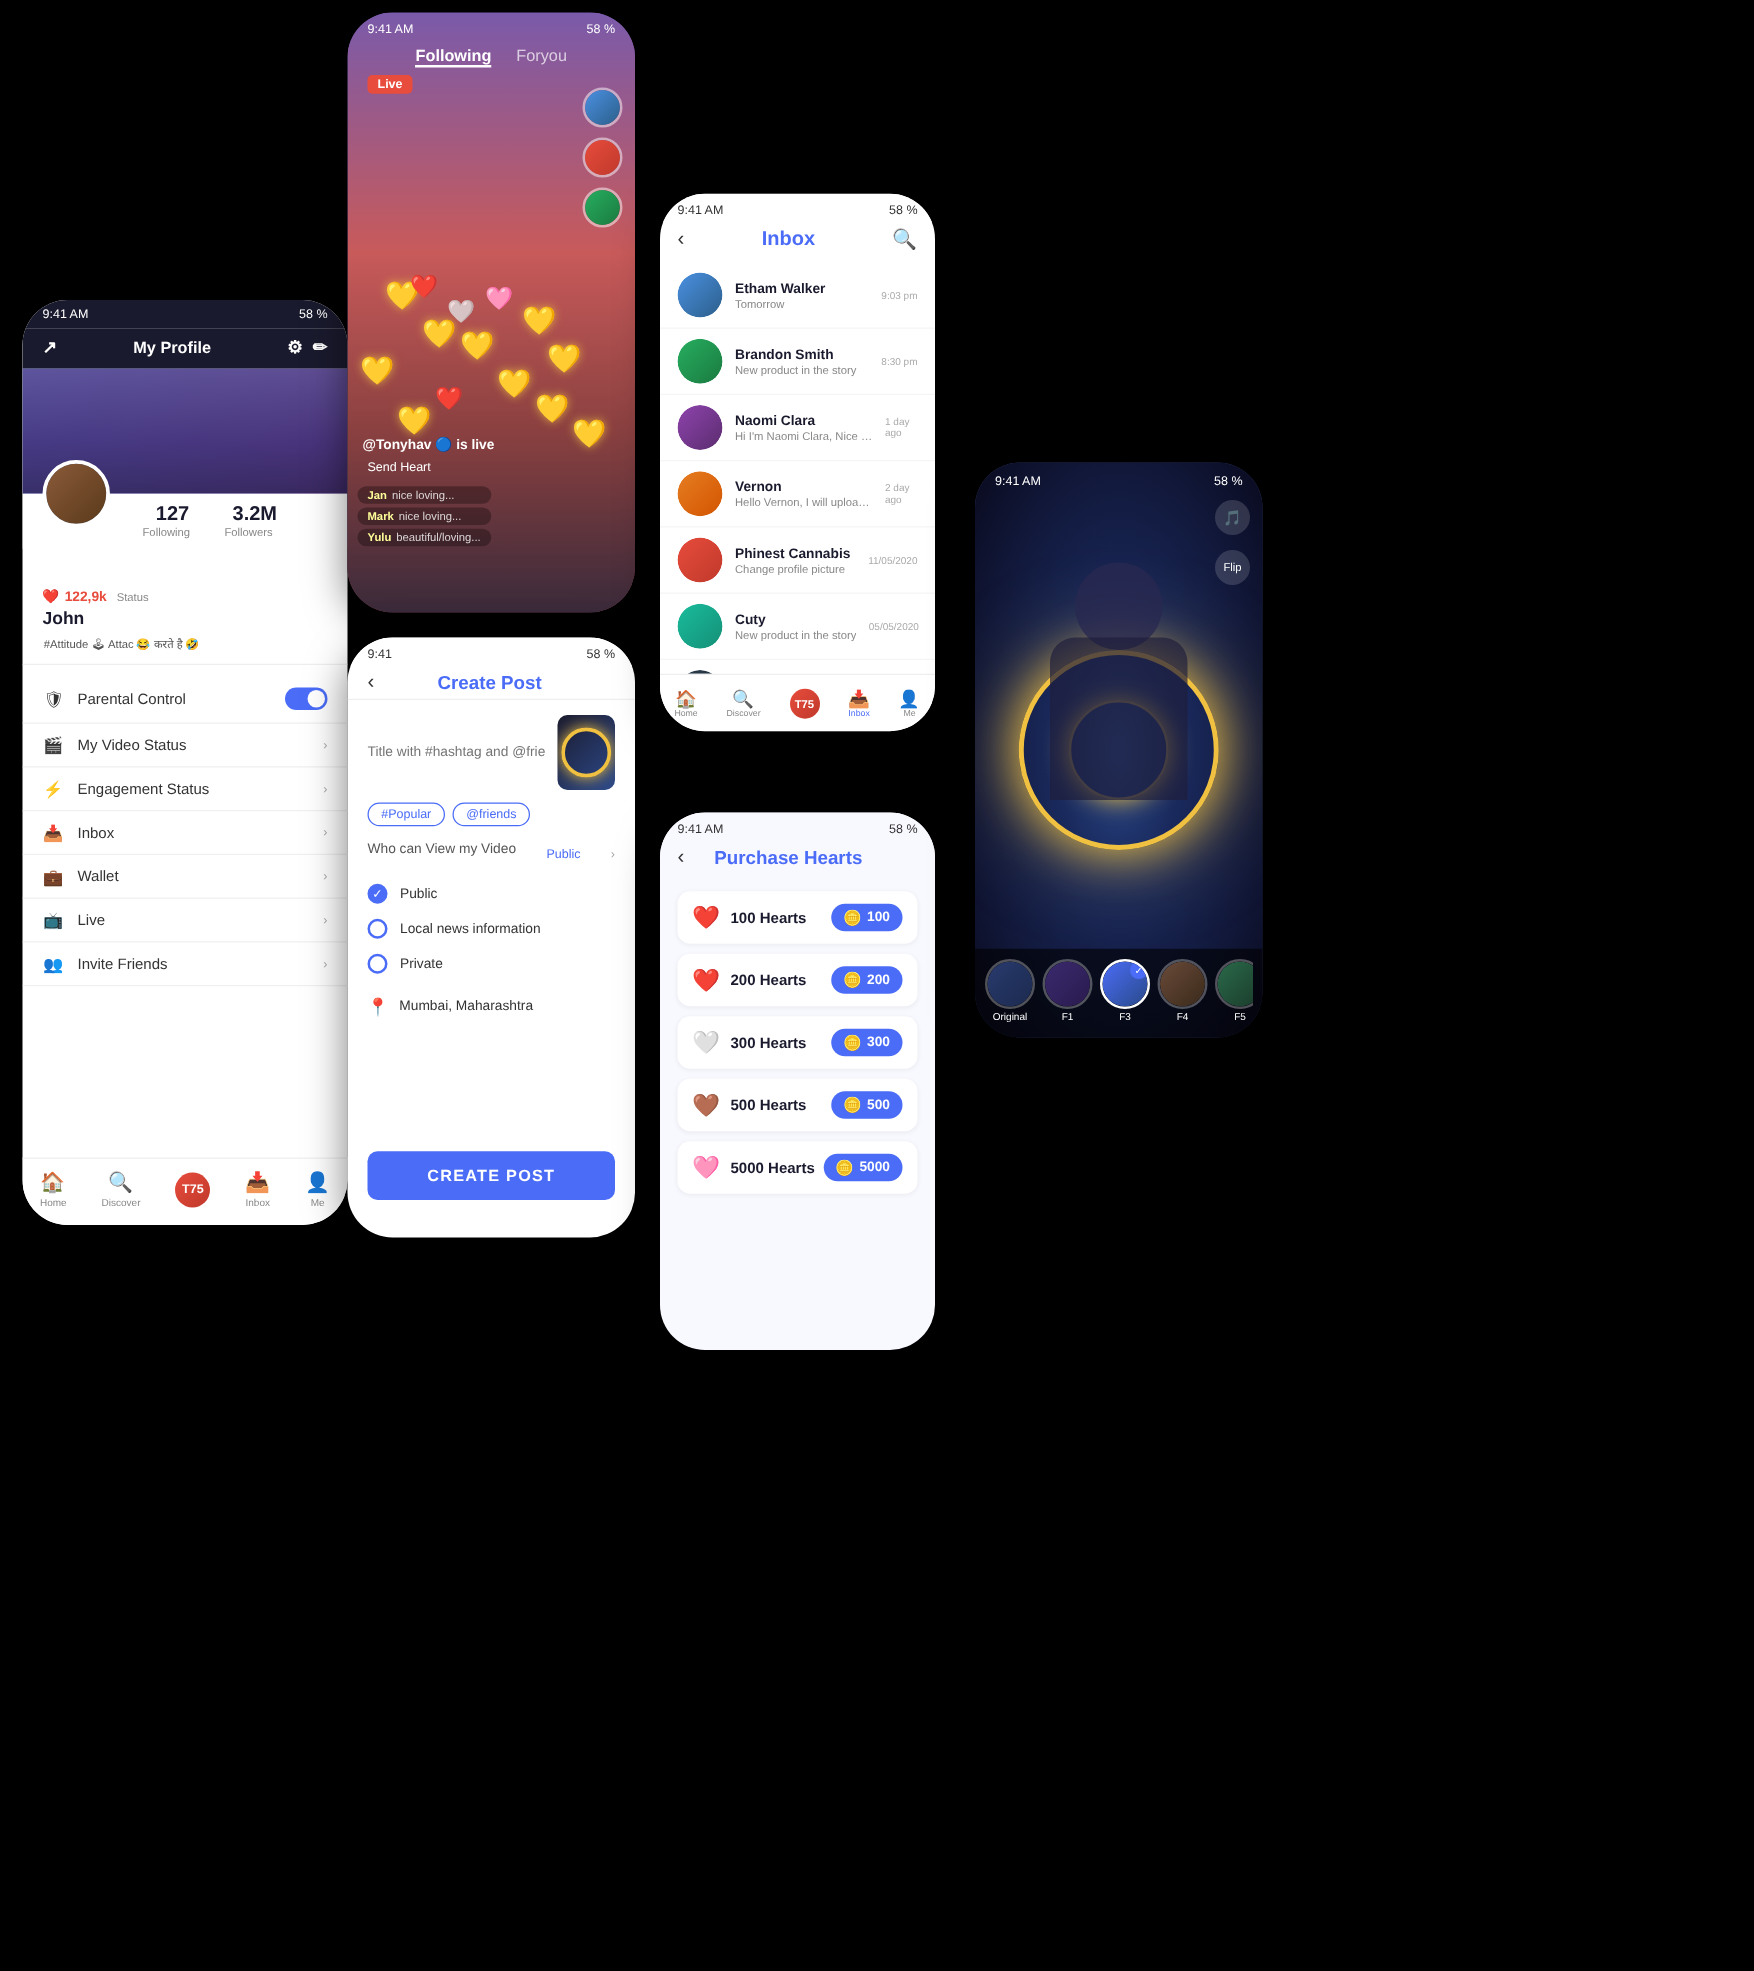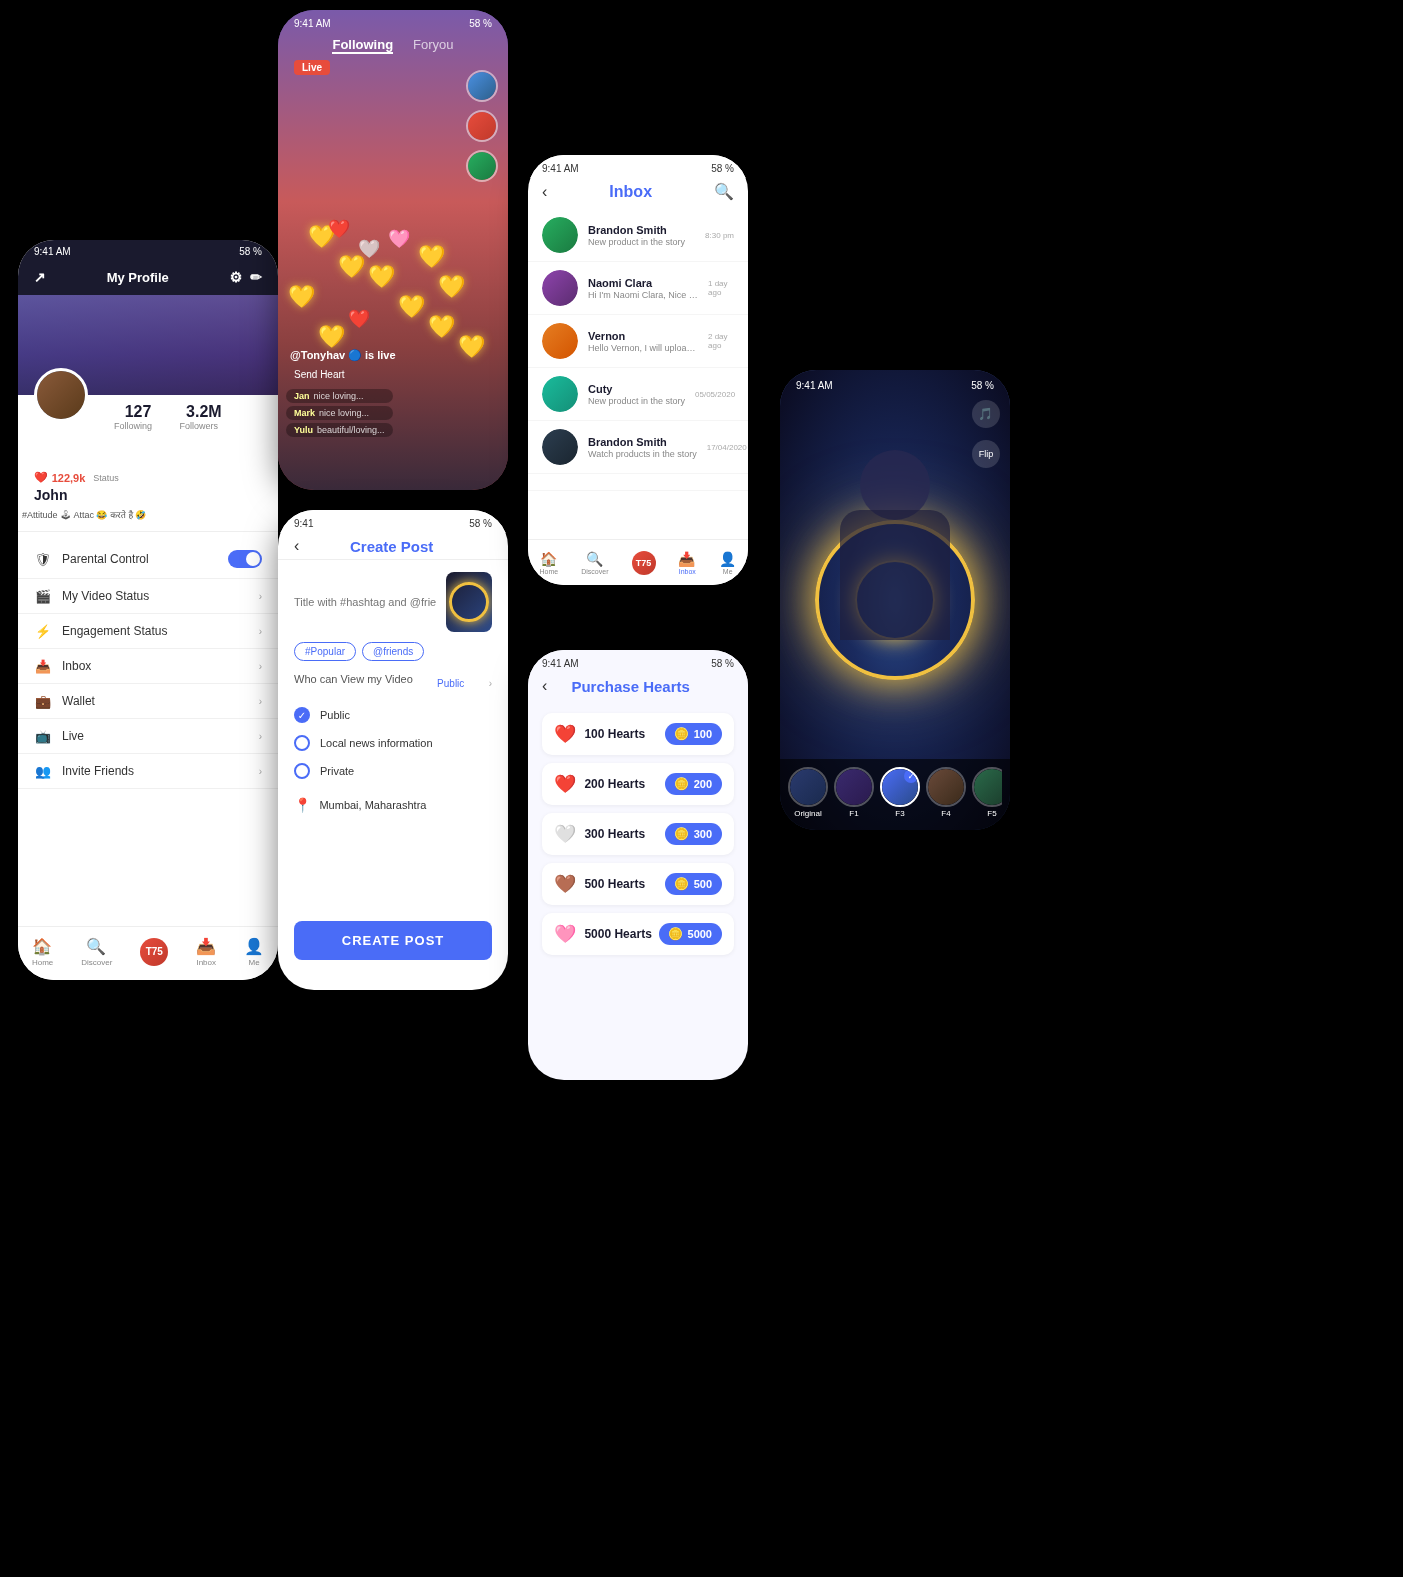"Etham Walker" div.phone4-item { html: none -> <div> <div> <div></div> </div> <div> <div>Etham Walker</div> <div>Tomorrow</div> </div> <div>9:03 pm</div> </div> }
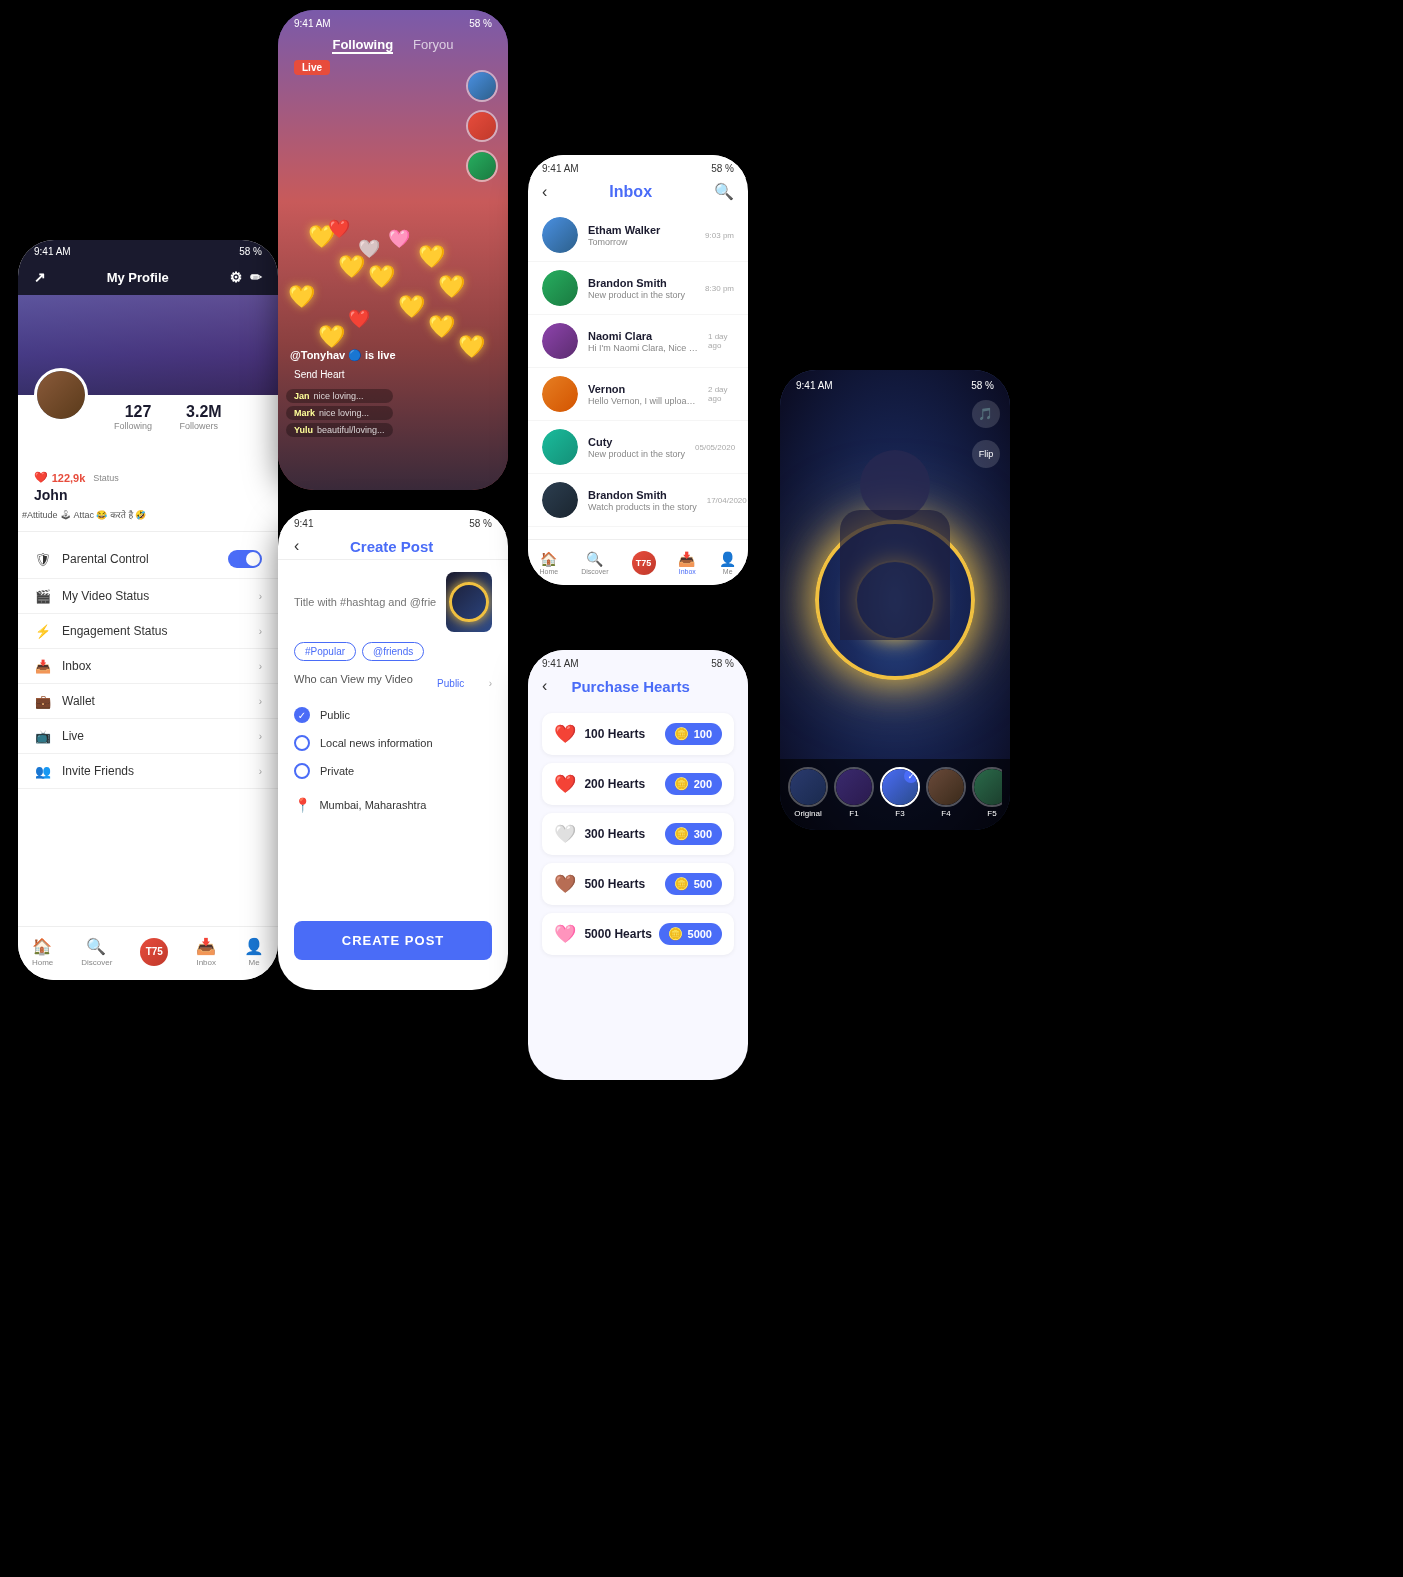"Phinest Cannabis" div.phone4-item { html: none -> <div> <div> <div></div> </div> <div> <div>Phinest Cannabis</div> <div>Change profile picture</div> </div> <div>11/05/2020</div> </div> }
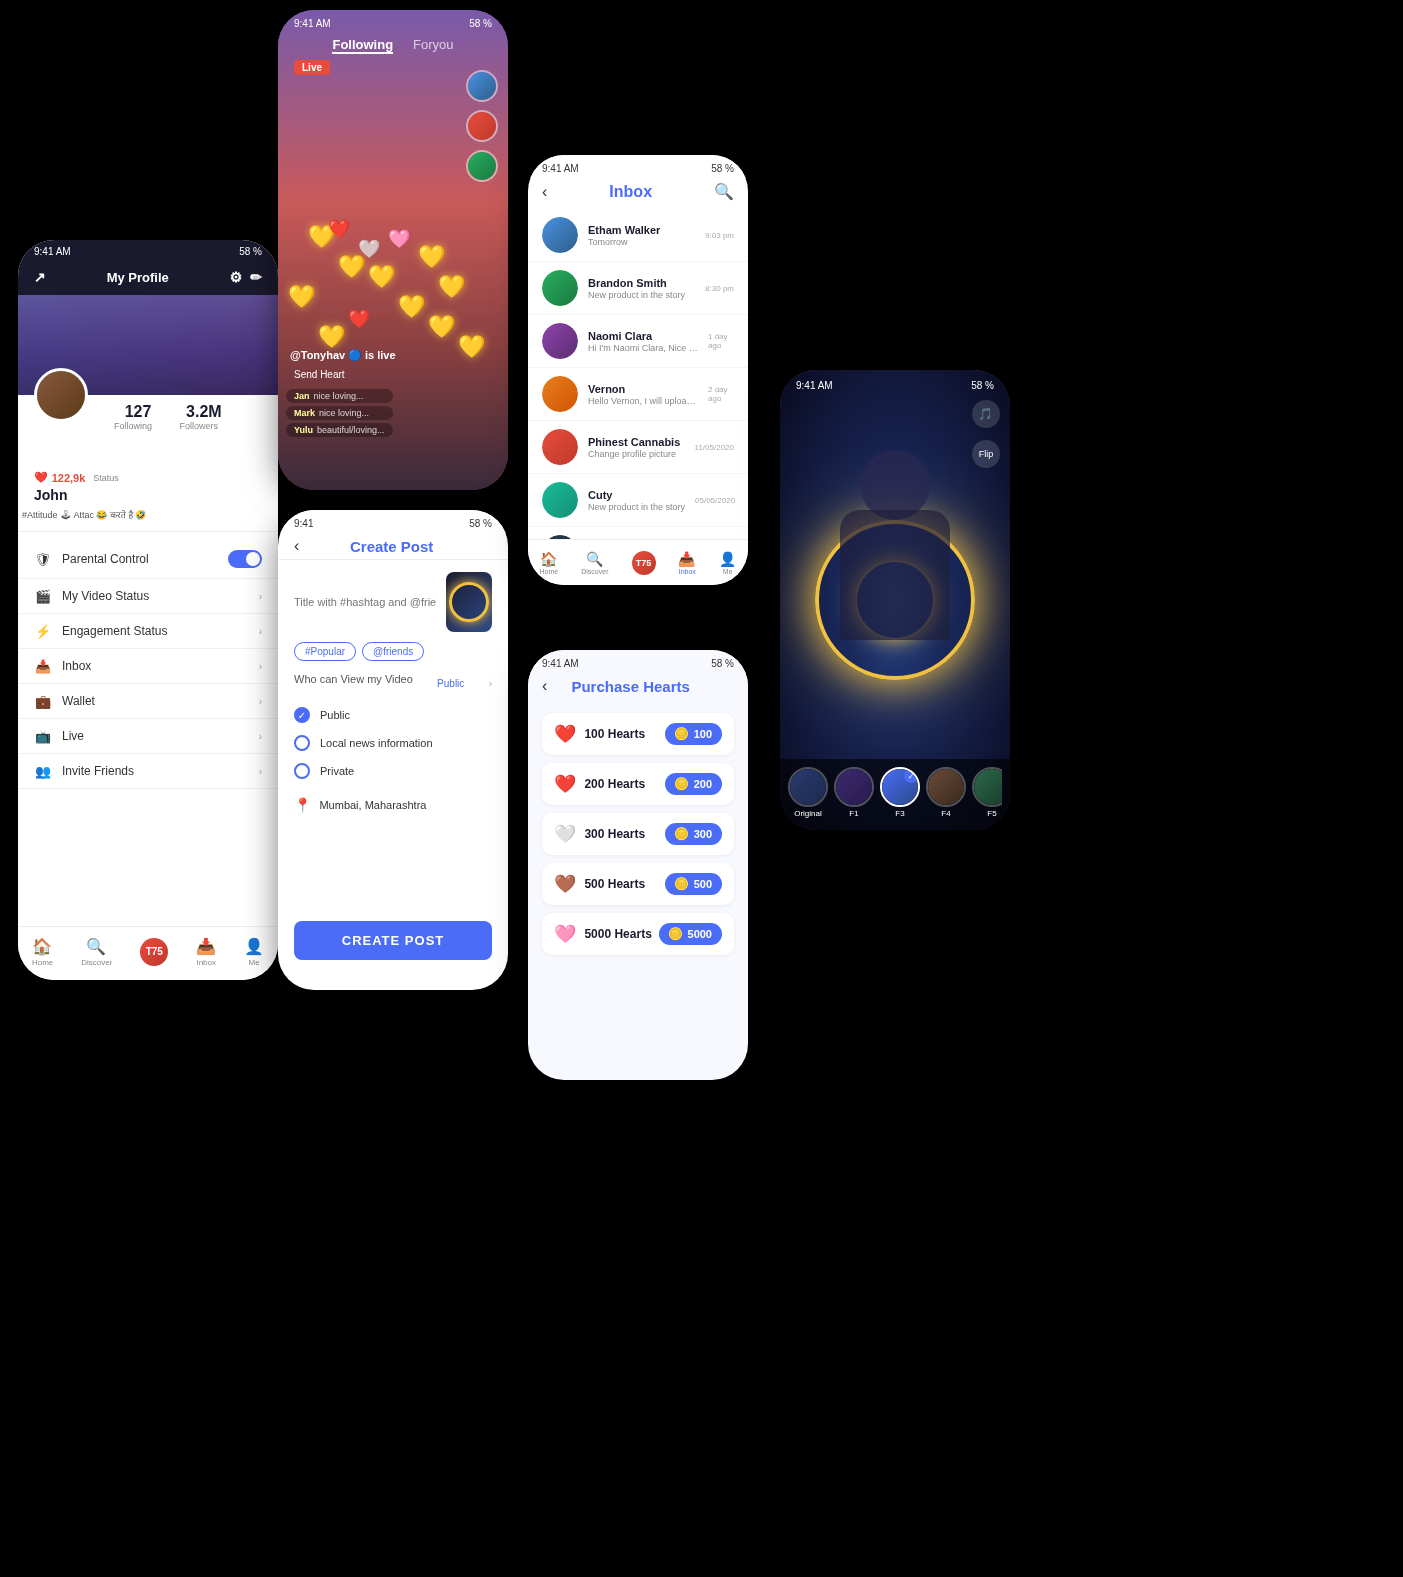"#Attitude 🕹 Attac 😂 करते" .phone1-bio { padding: 2px 4px -> 2px 17px }
